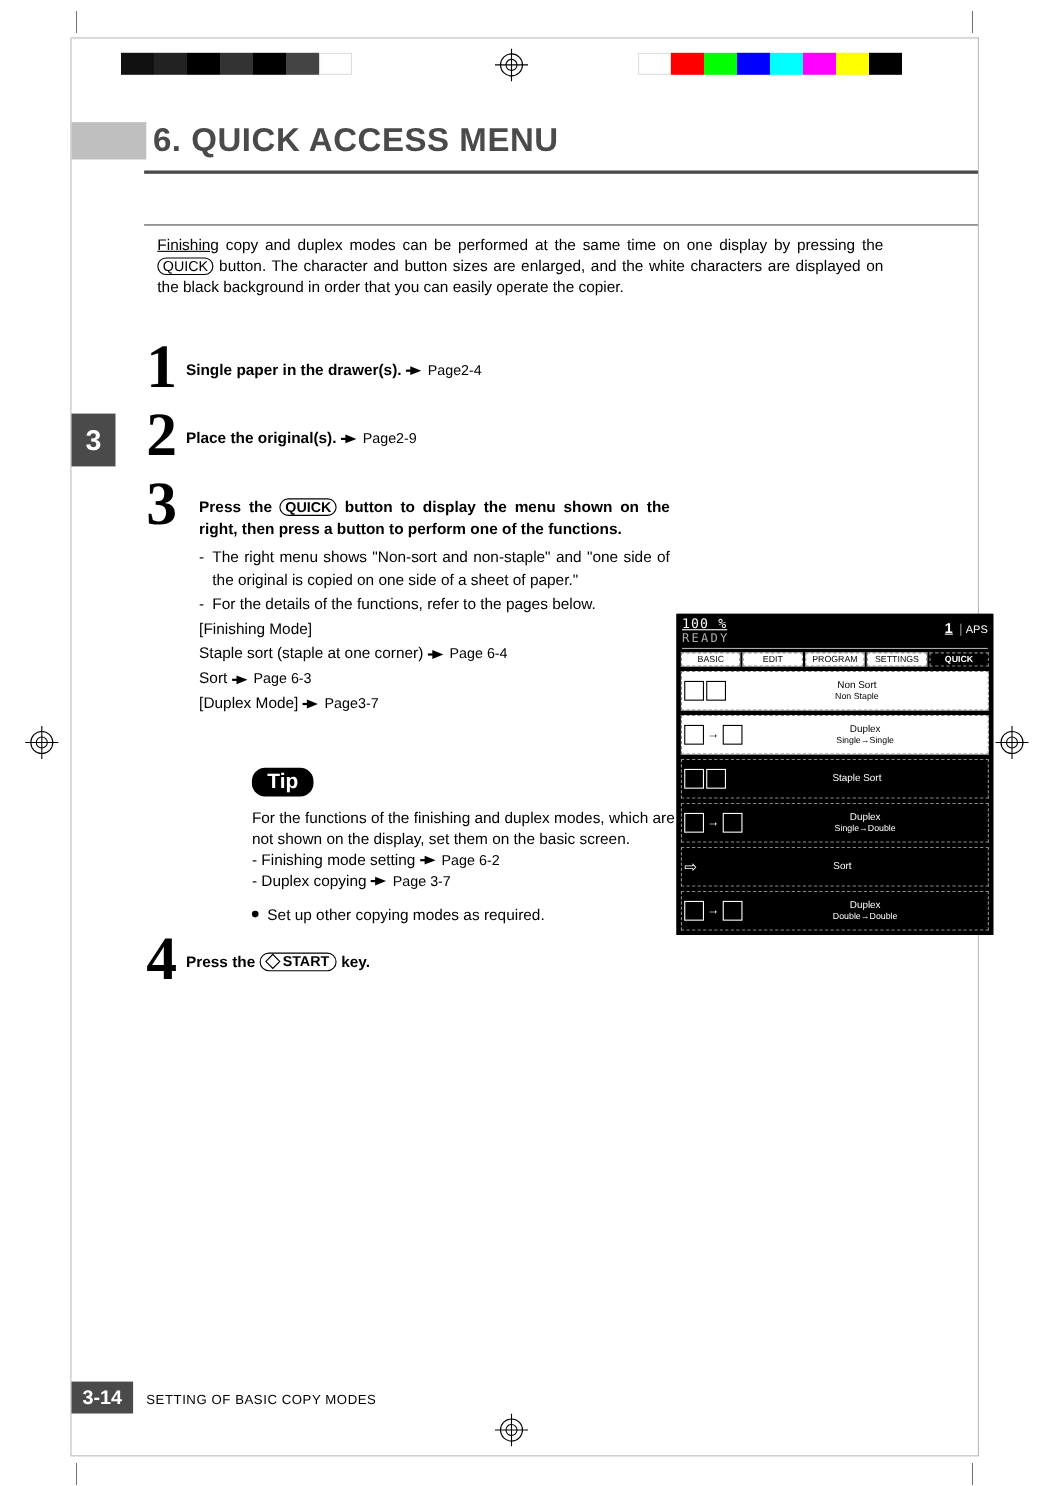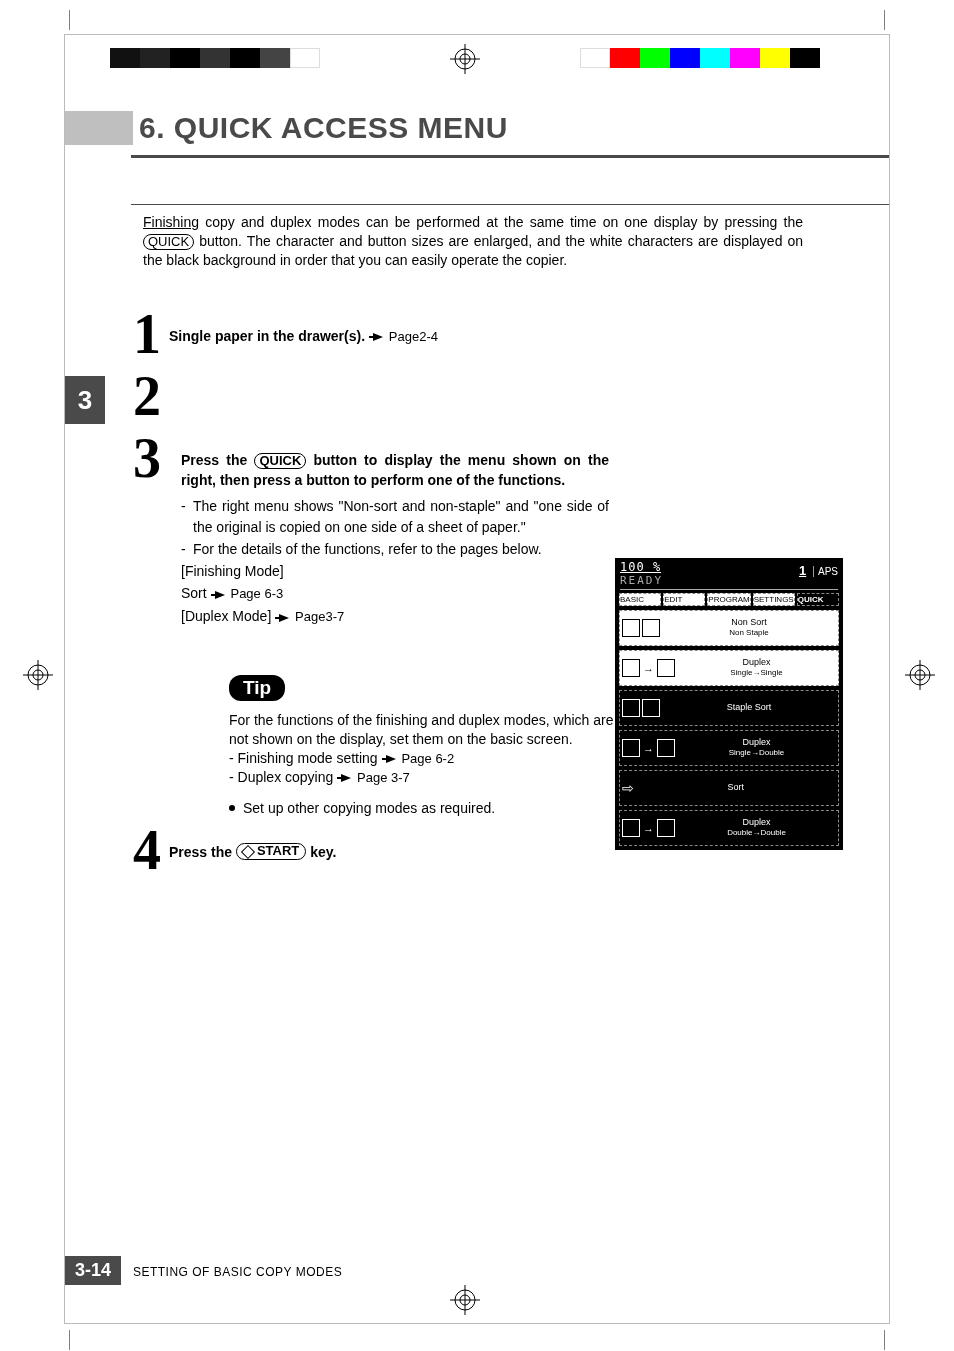"Place the original(s). Page2-9" div.step-body { html: none -> <div> <span>Place the original(s).</span> <span></span> <span>Page2-9</span> </div> }
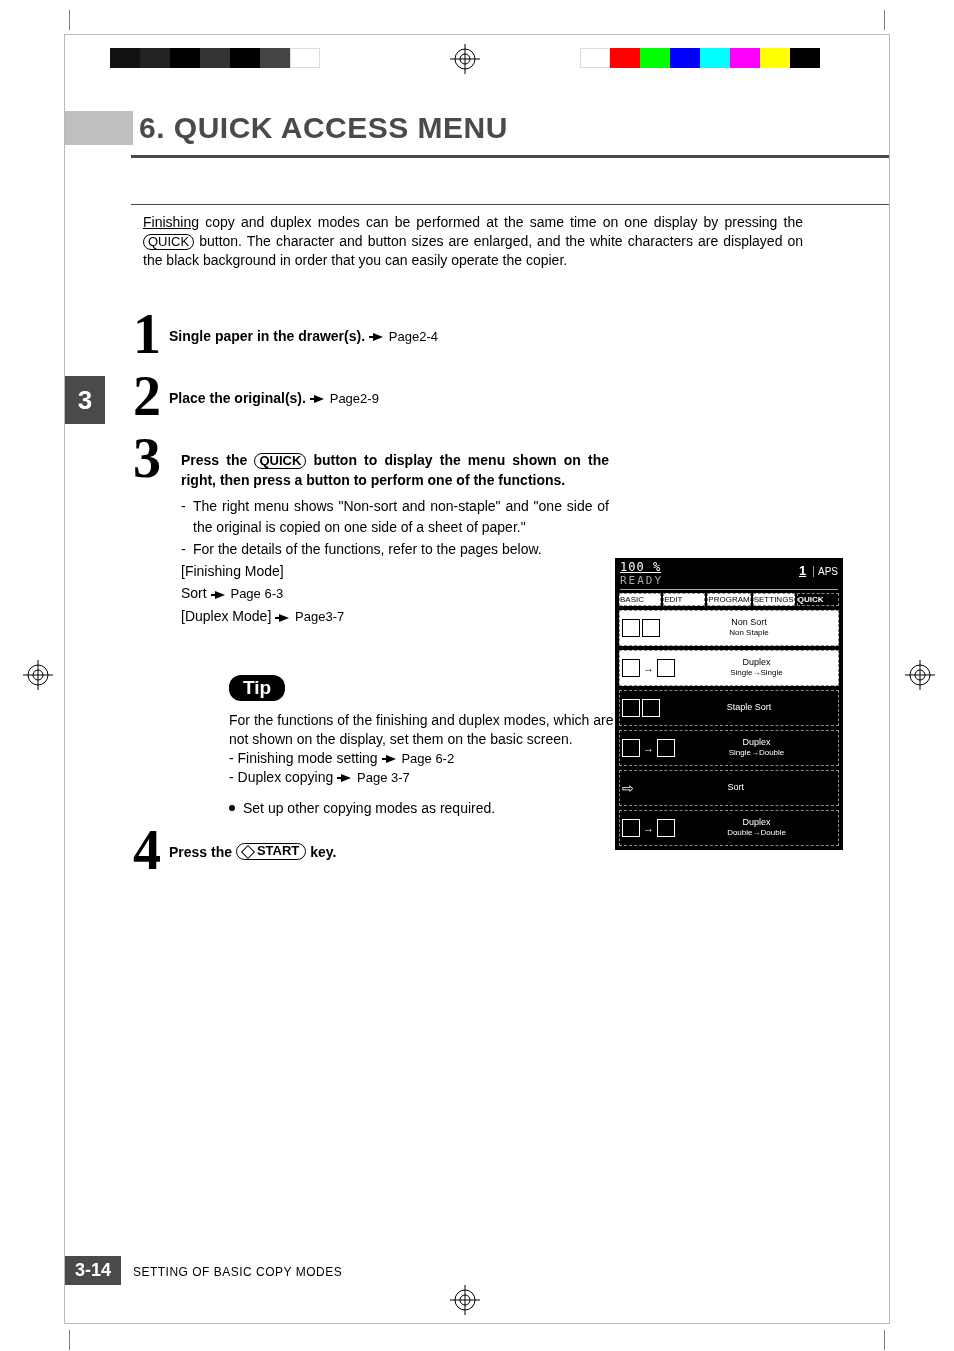"100 %" .display-panel { width: 228px -> 288px }
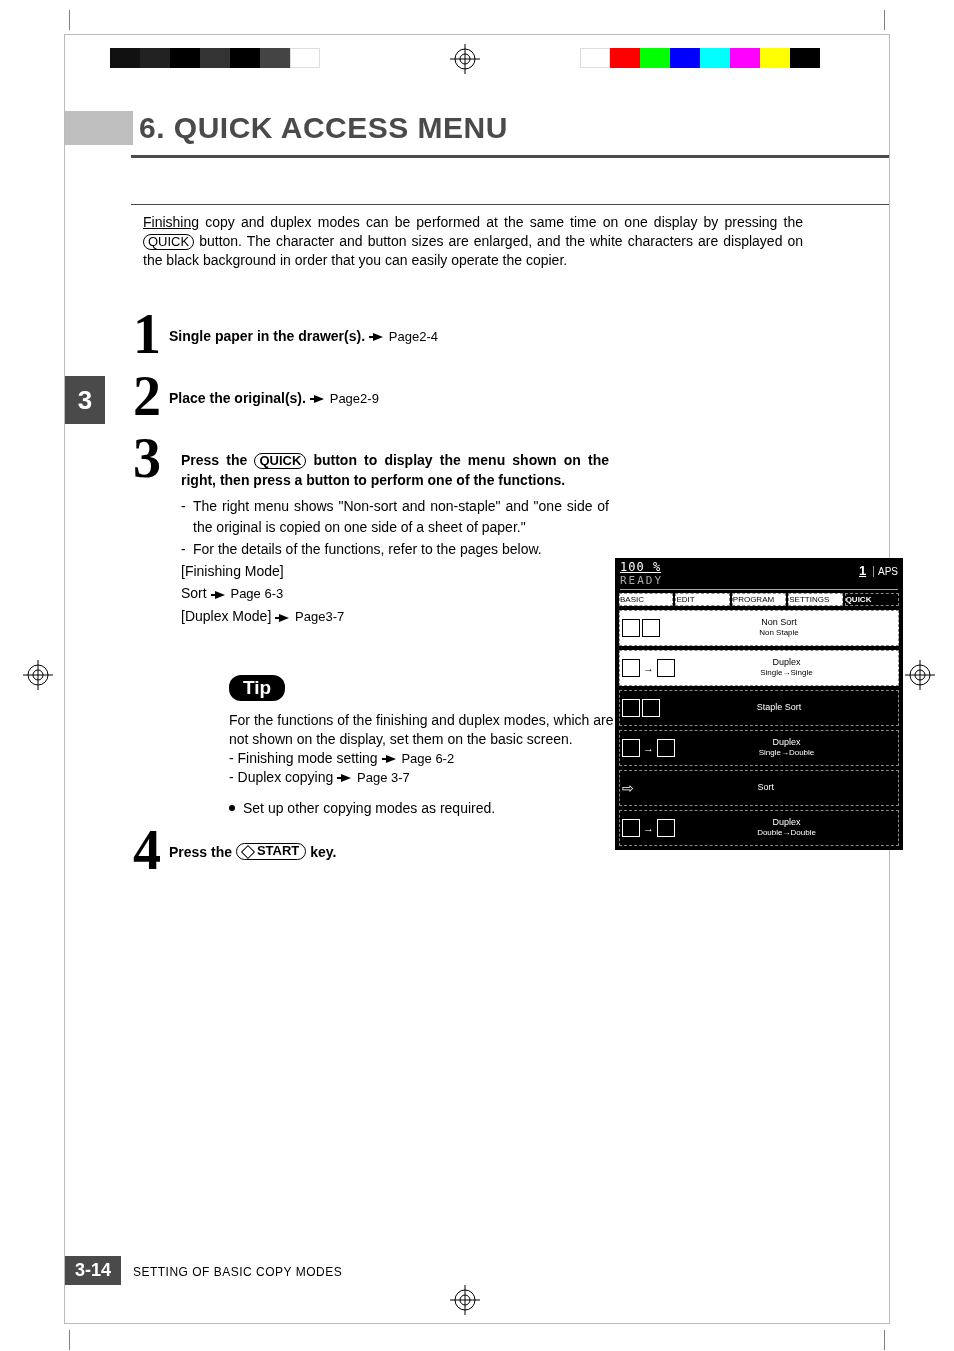"Staple sort (staple at one" div { html: none -> <div> <span>Staple sort (staple at one corner)</span> <span></span> <span>Page 6-4</span> </div> }
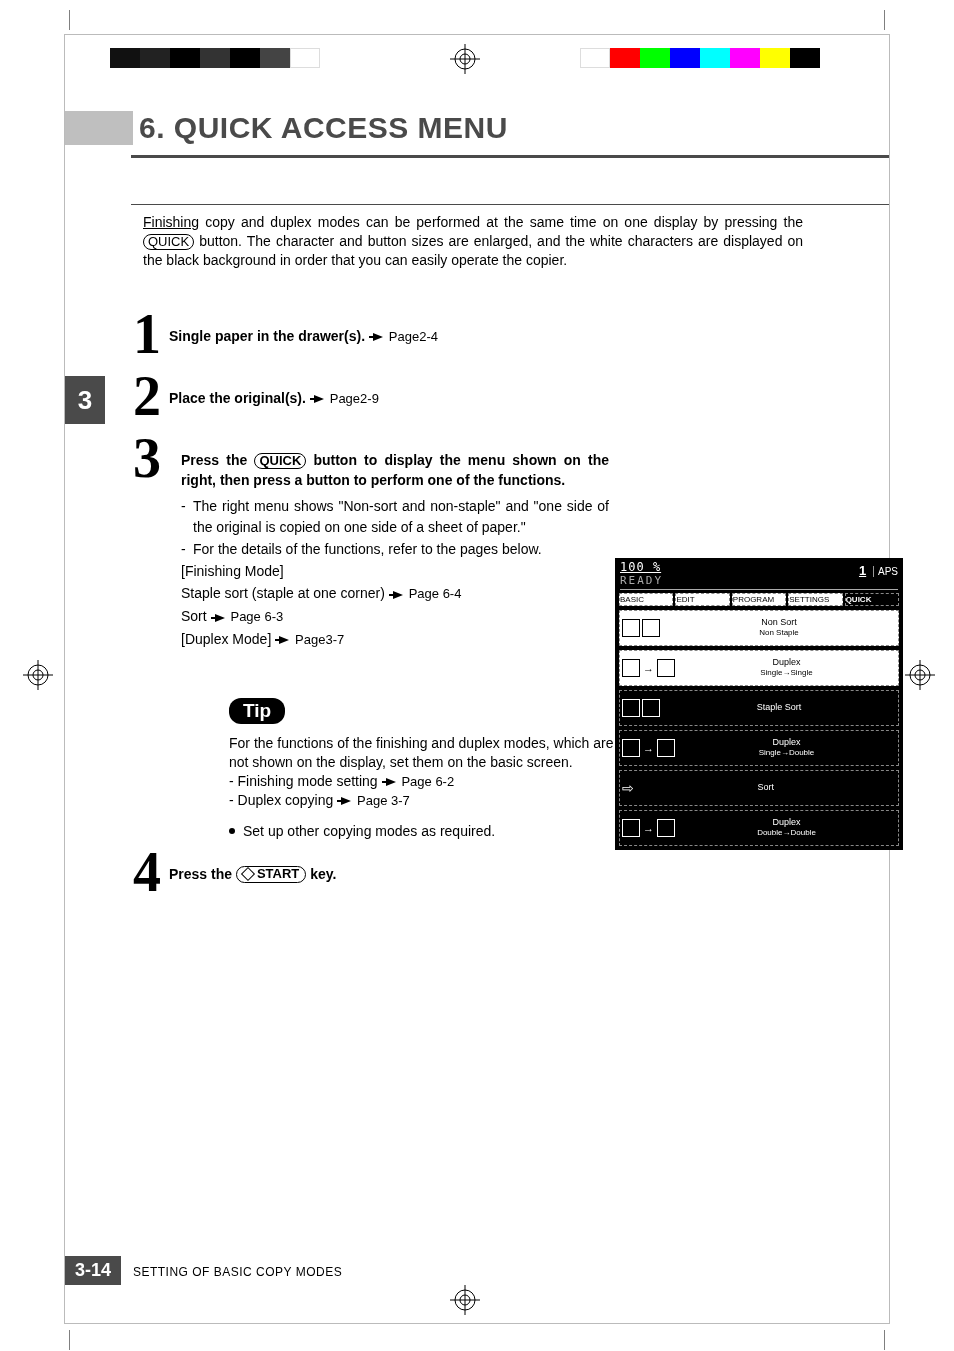"BASIC" .dp-tab { text-align: none -> center }
